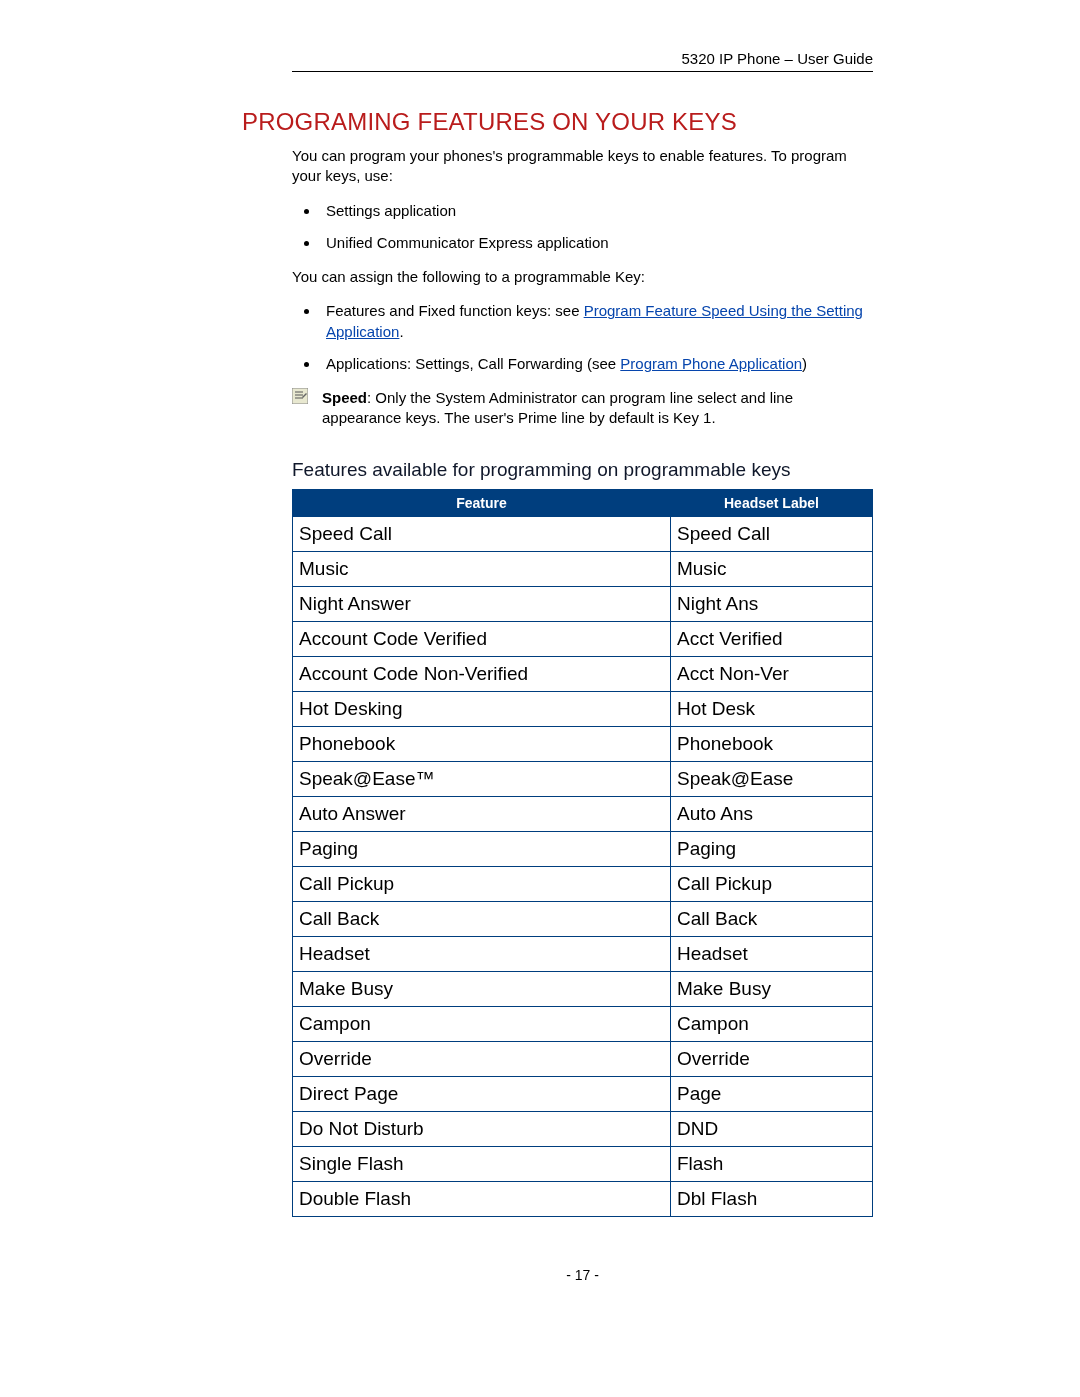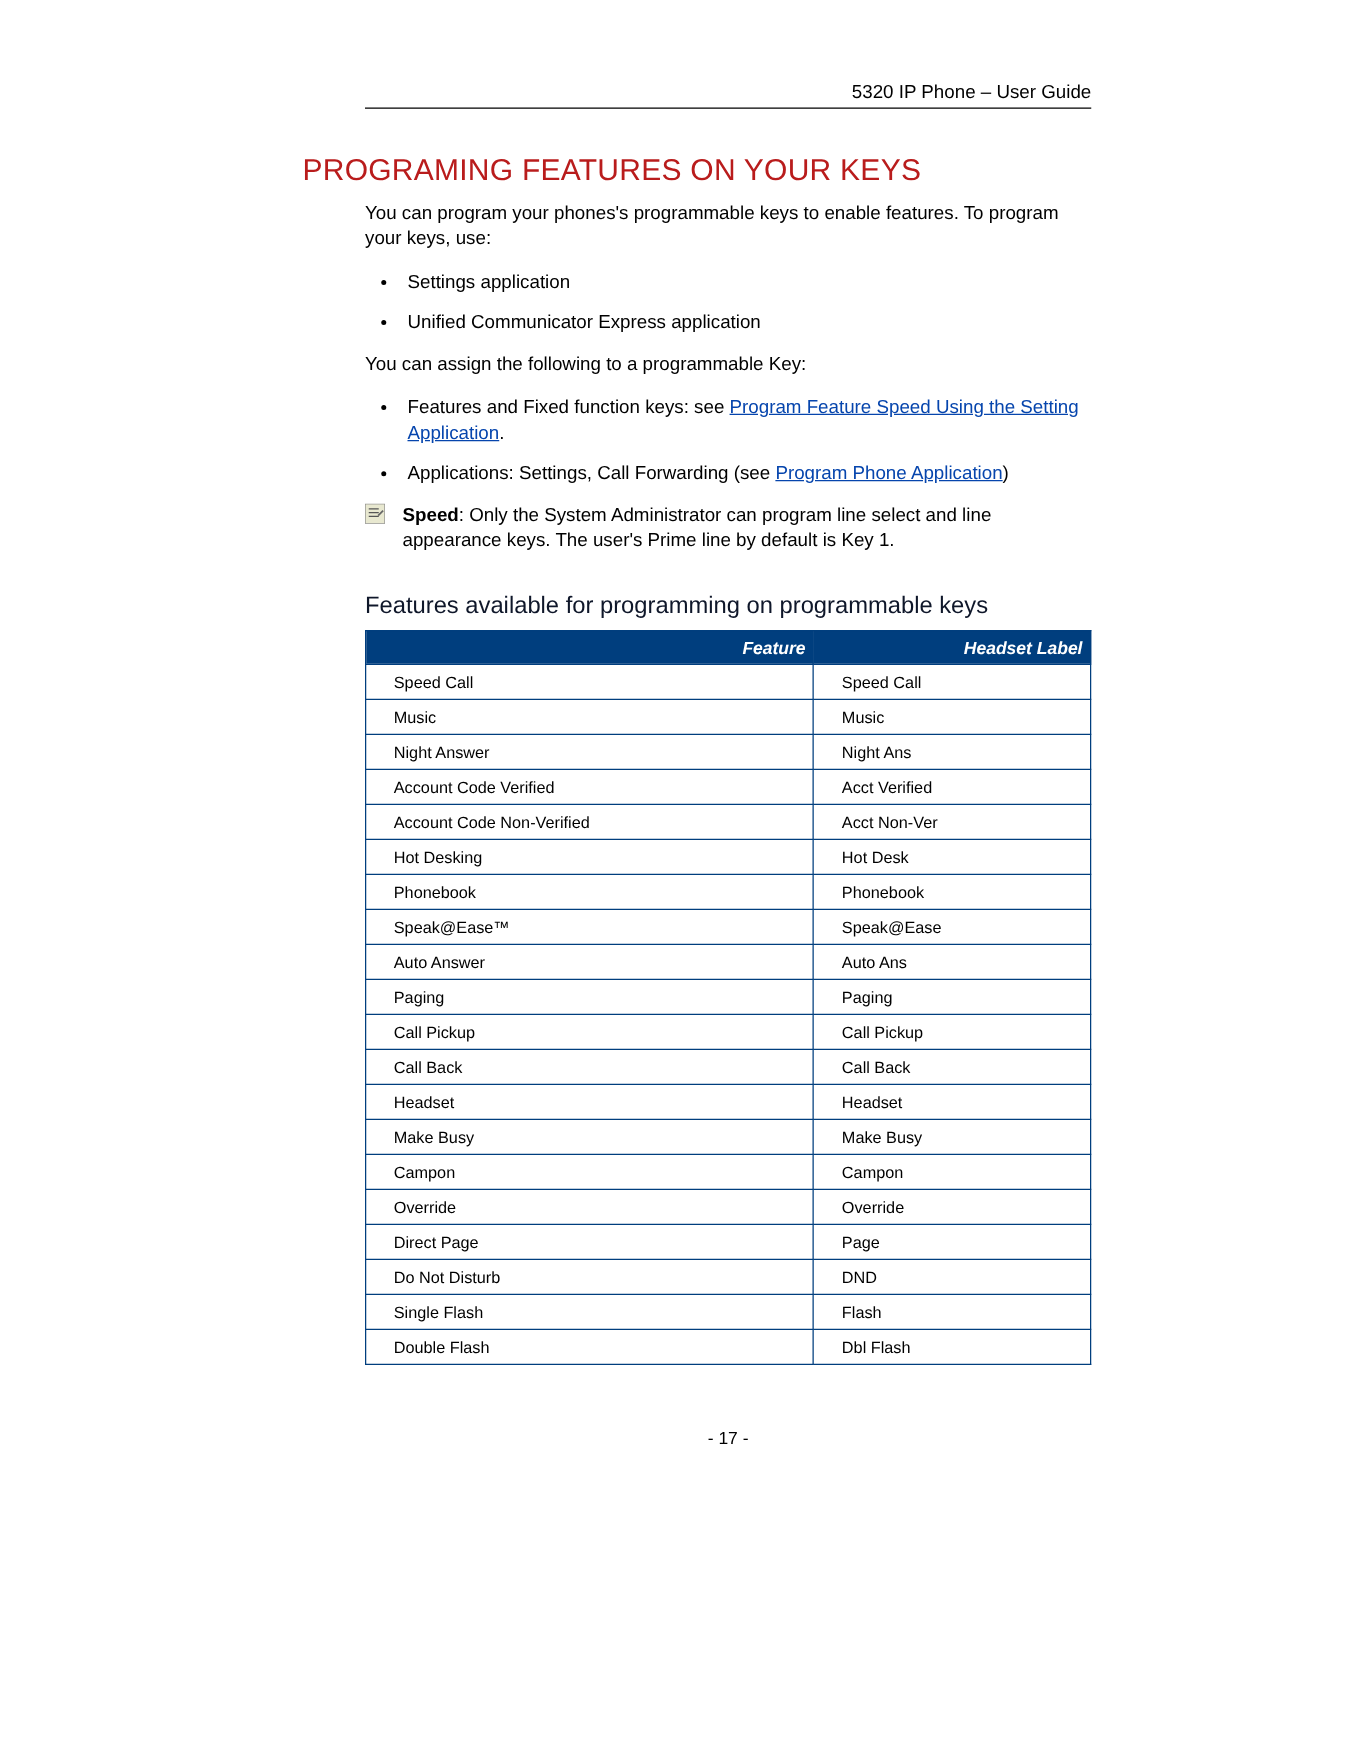"5320 IP Phone – User" .page { margin: 15px auto -> 0 auto }
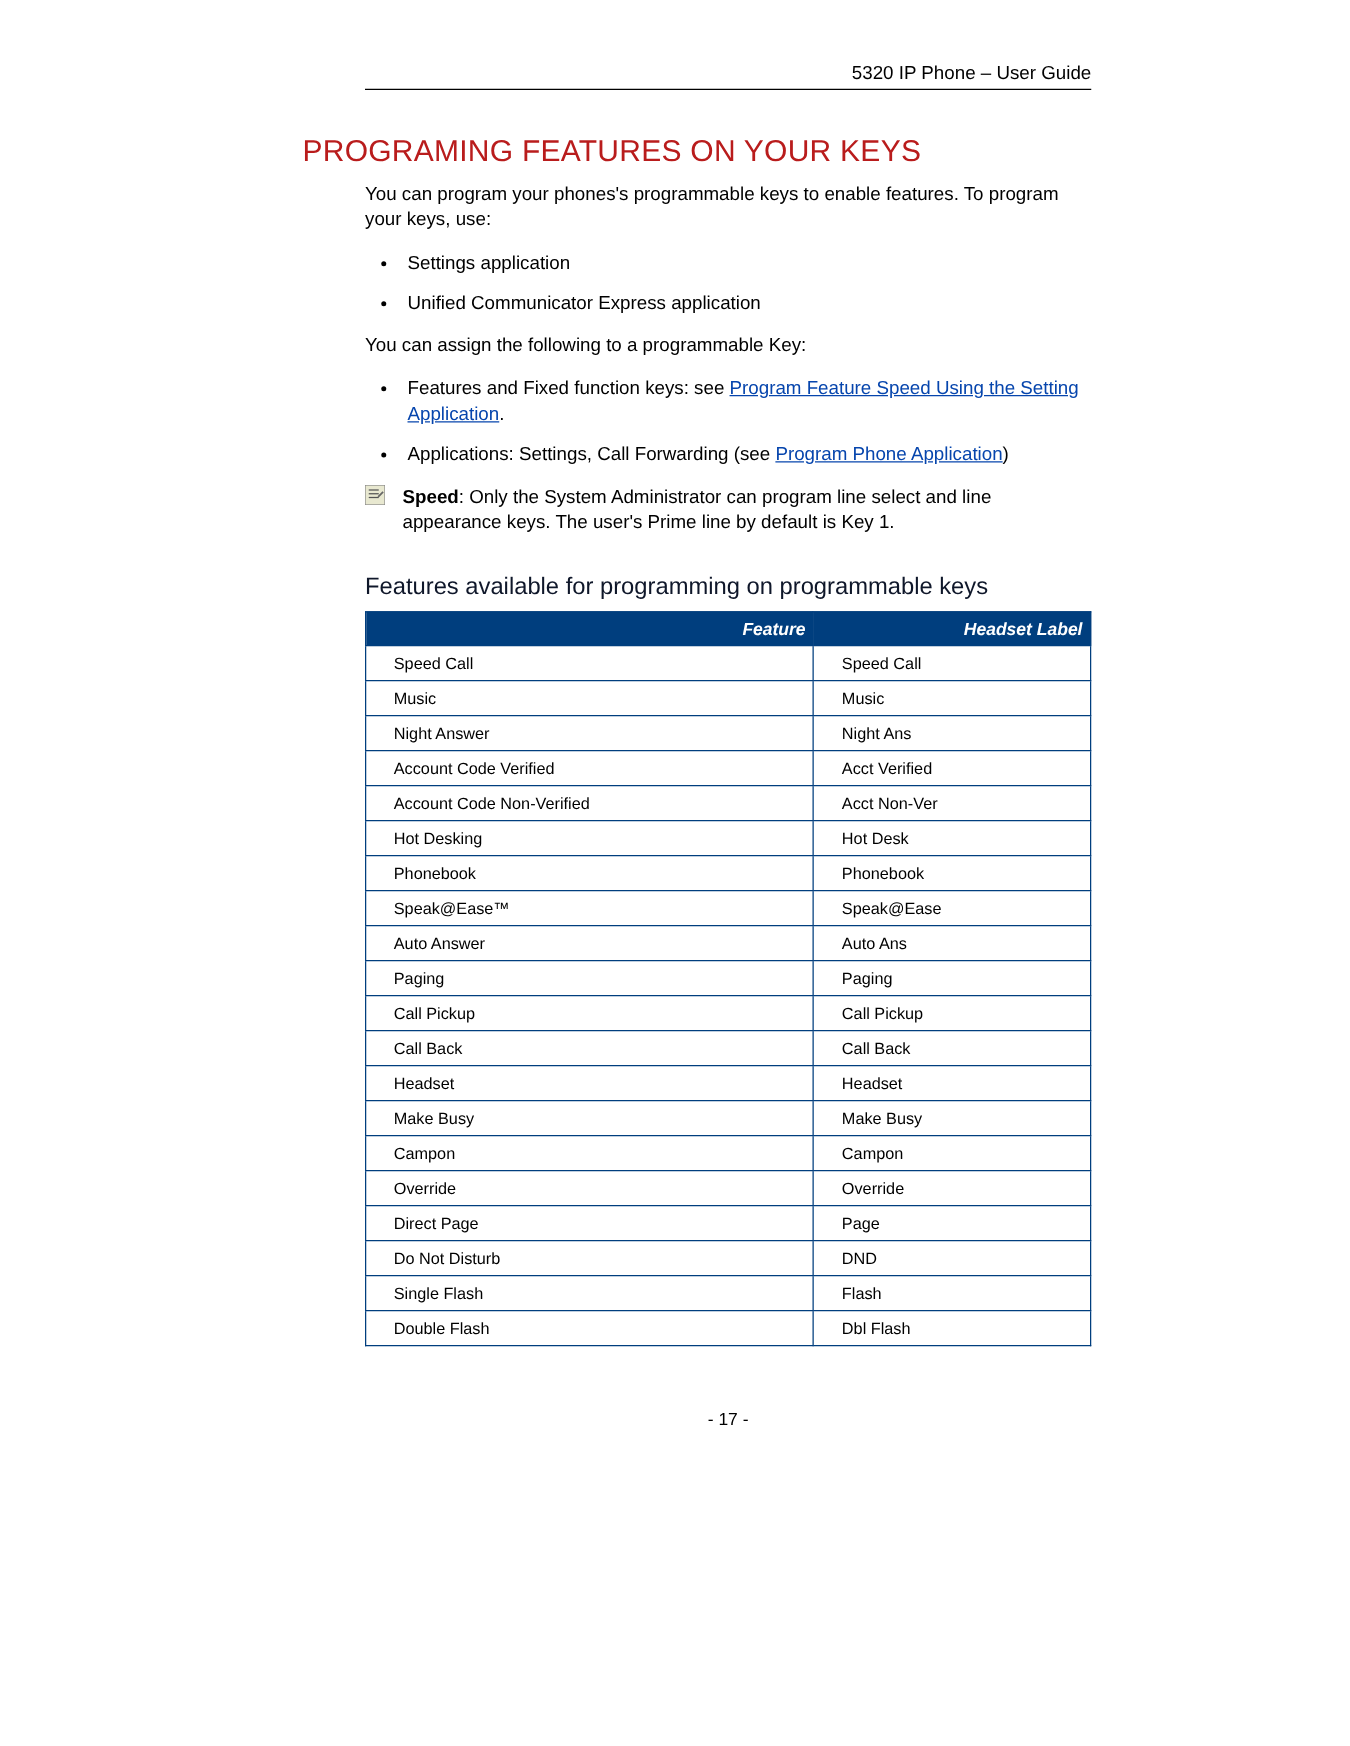"Feature" table.feat th { font-style: italic -> none; text-align: right -> center }
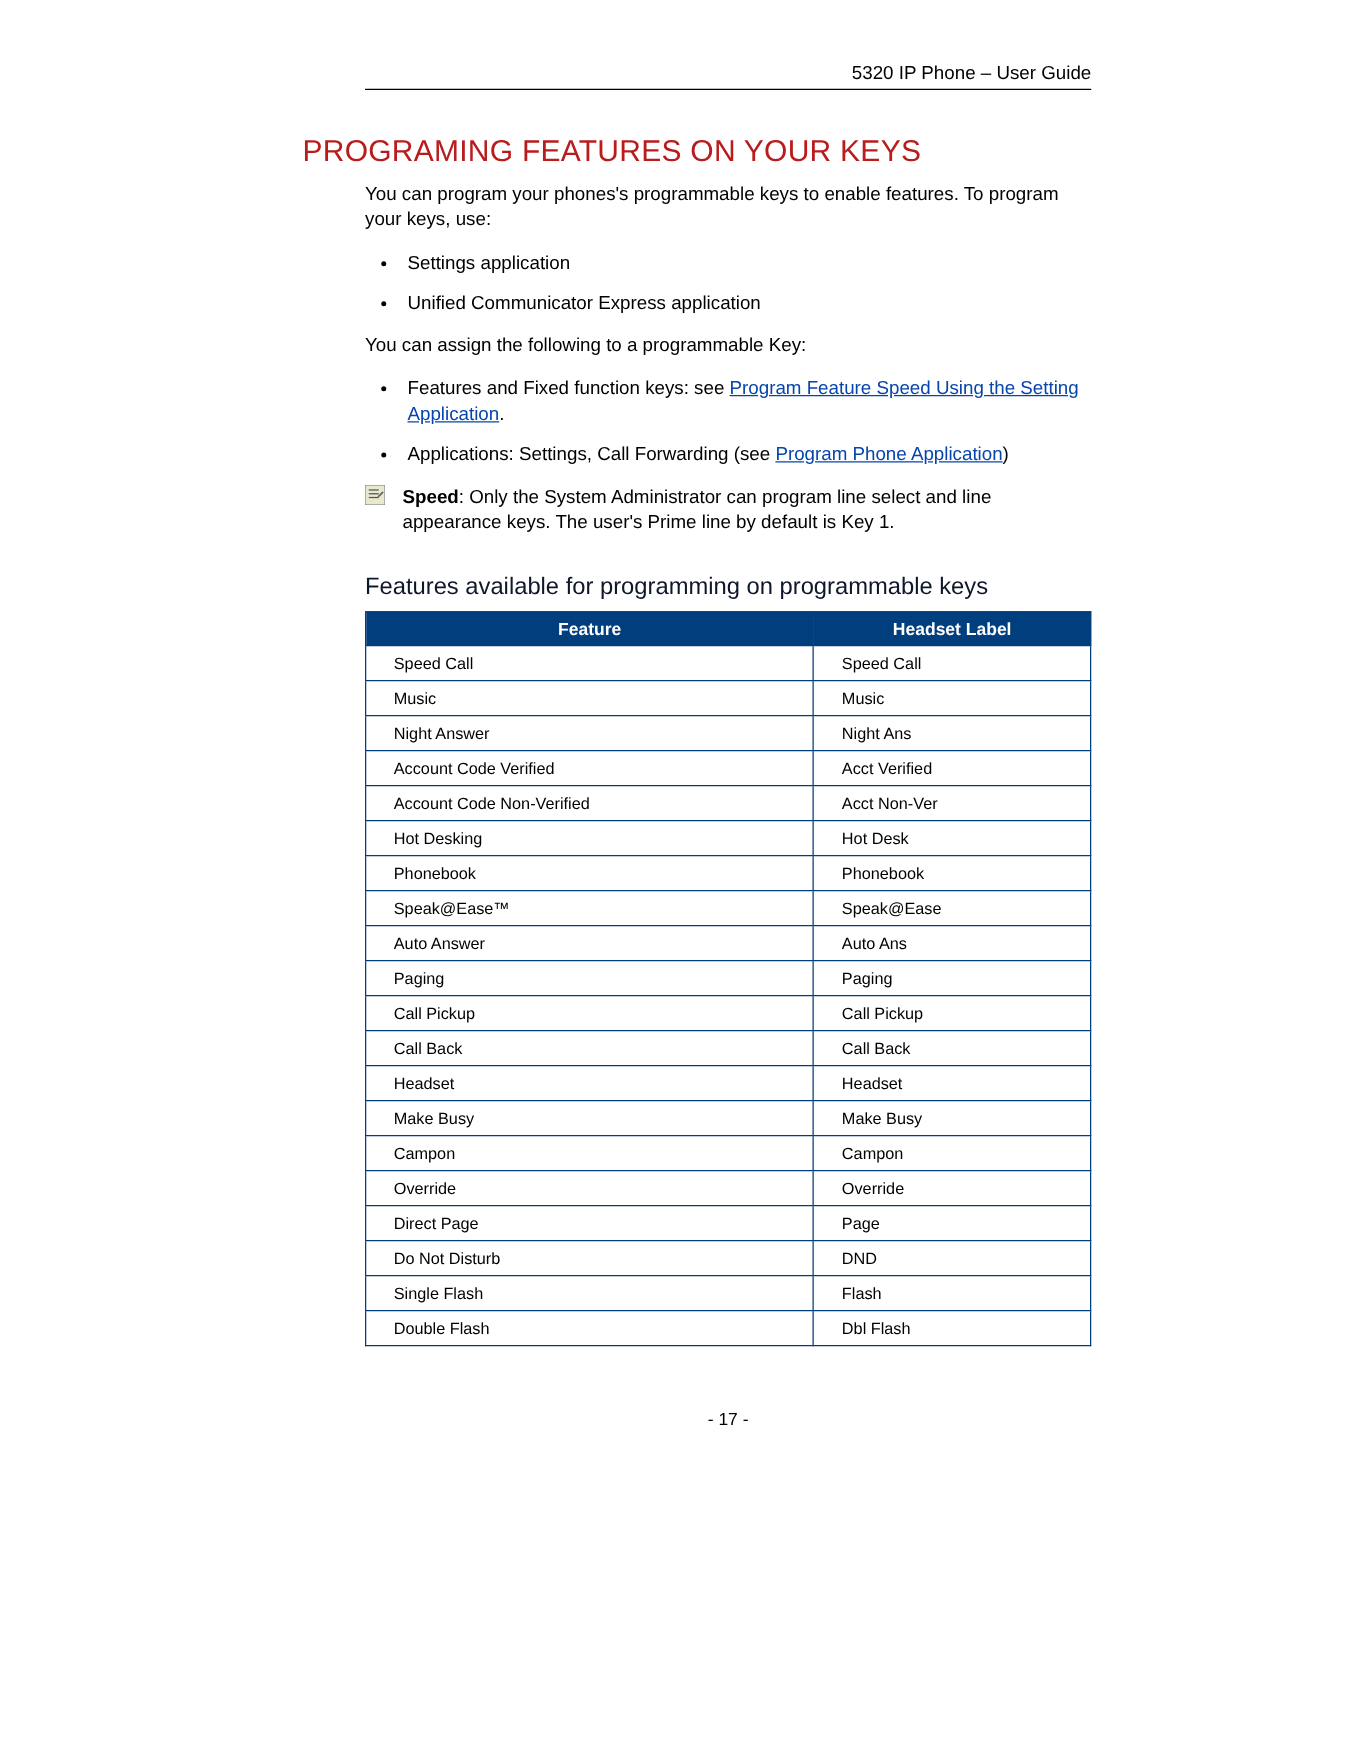"Speed Call" table.feat td { font-size: 13px -> 19px; padding: 6px 22px -> 6px 6px }
